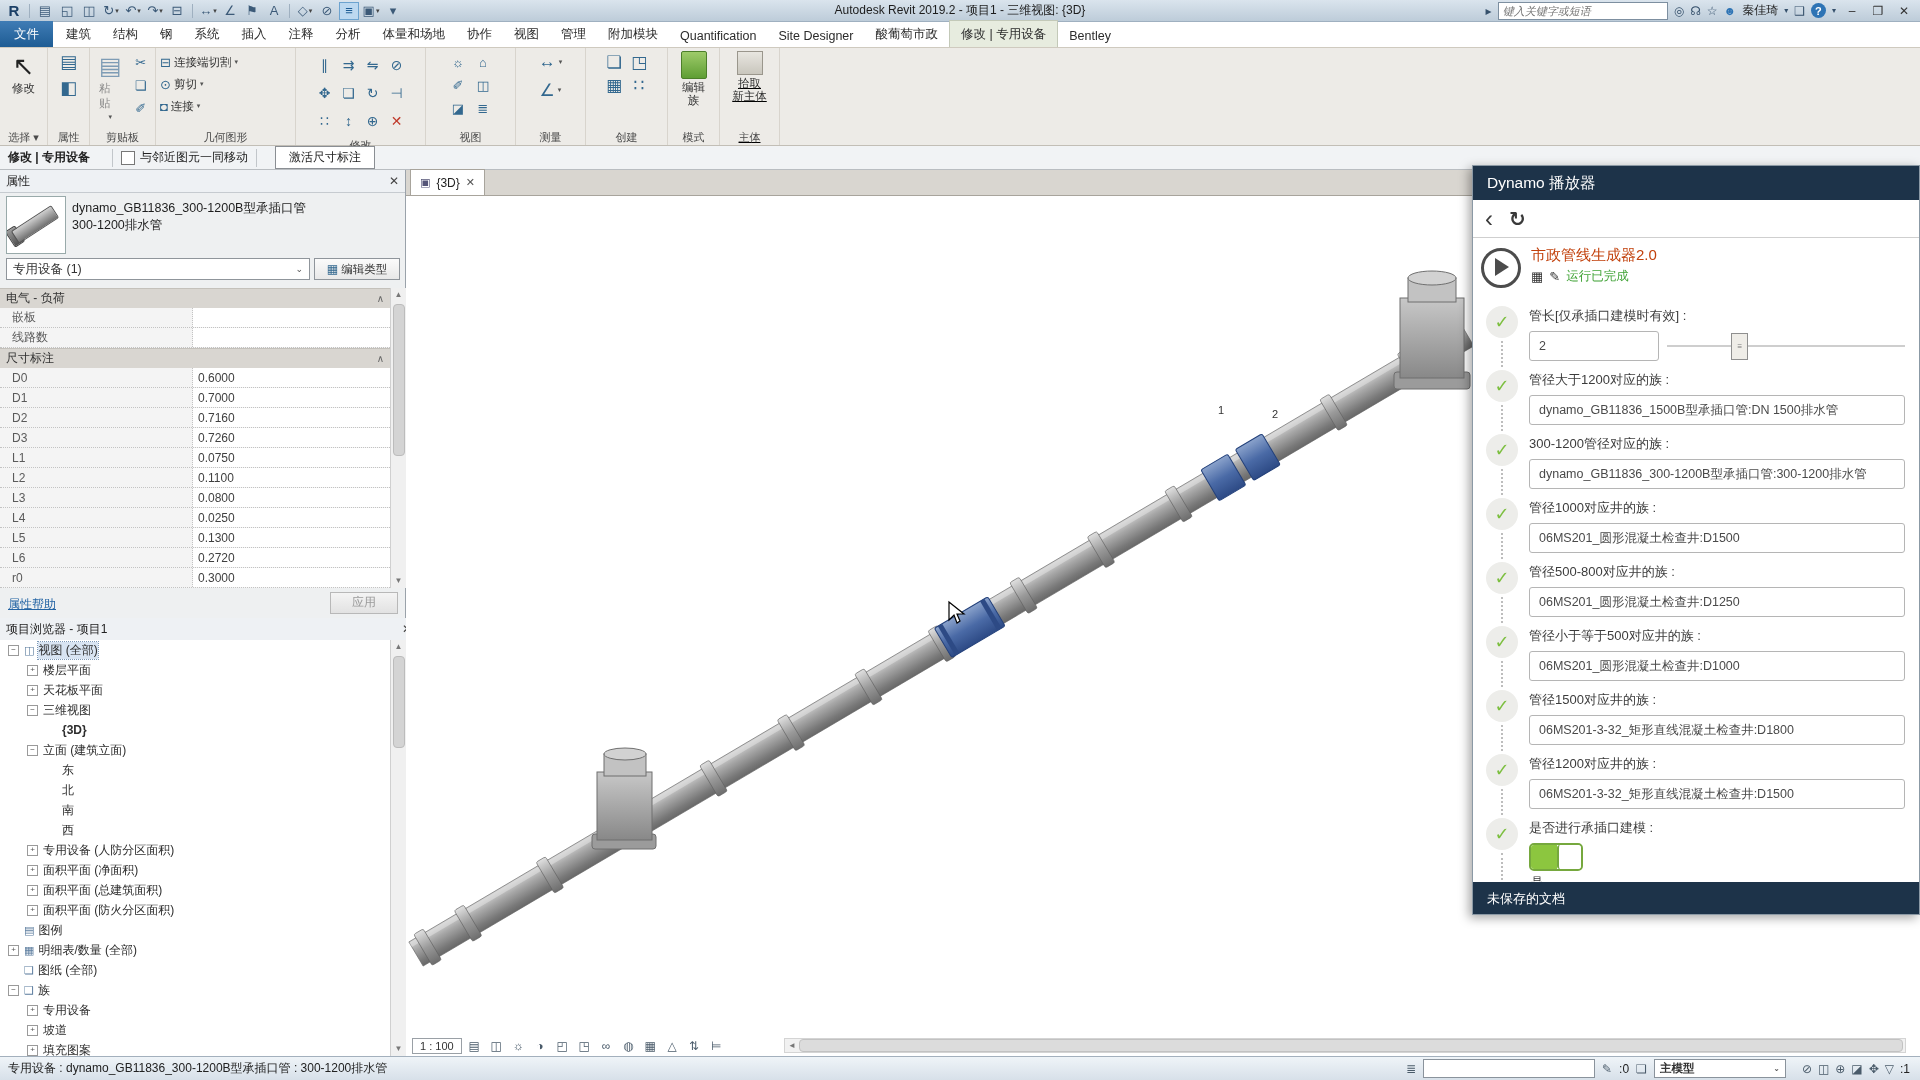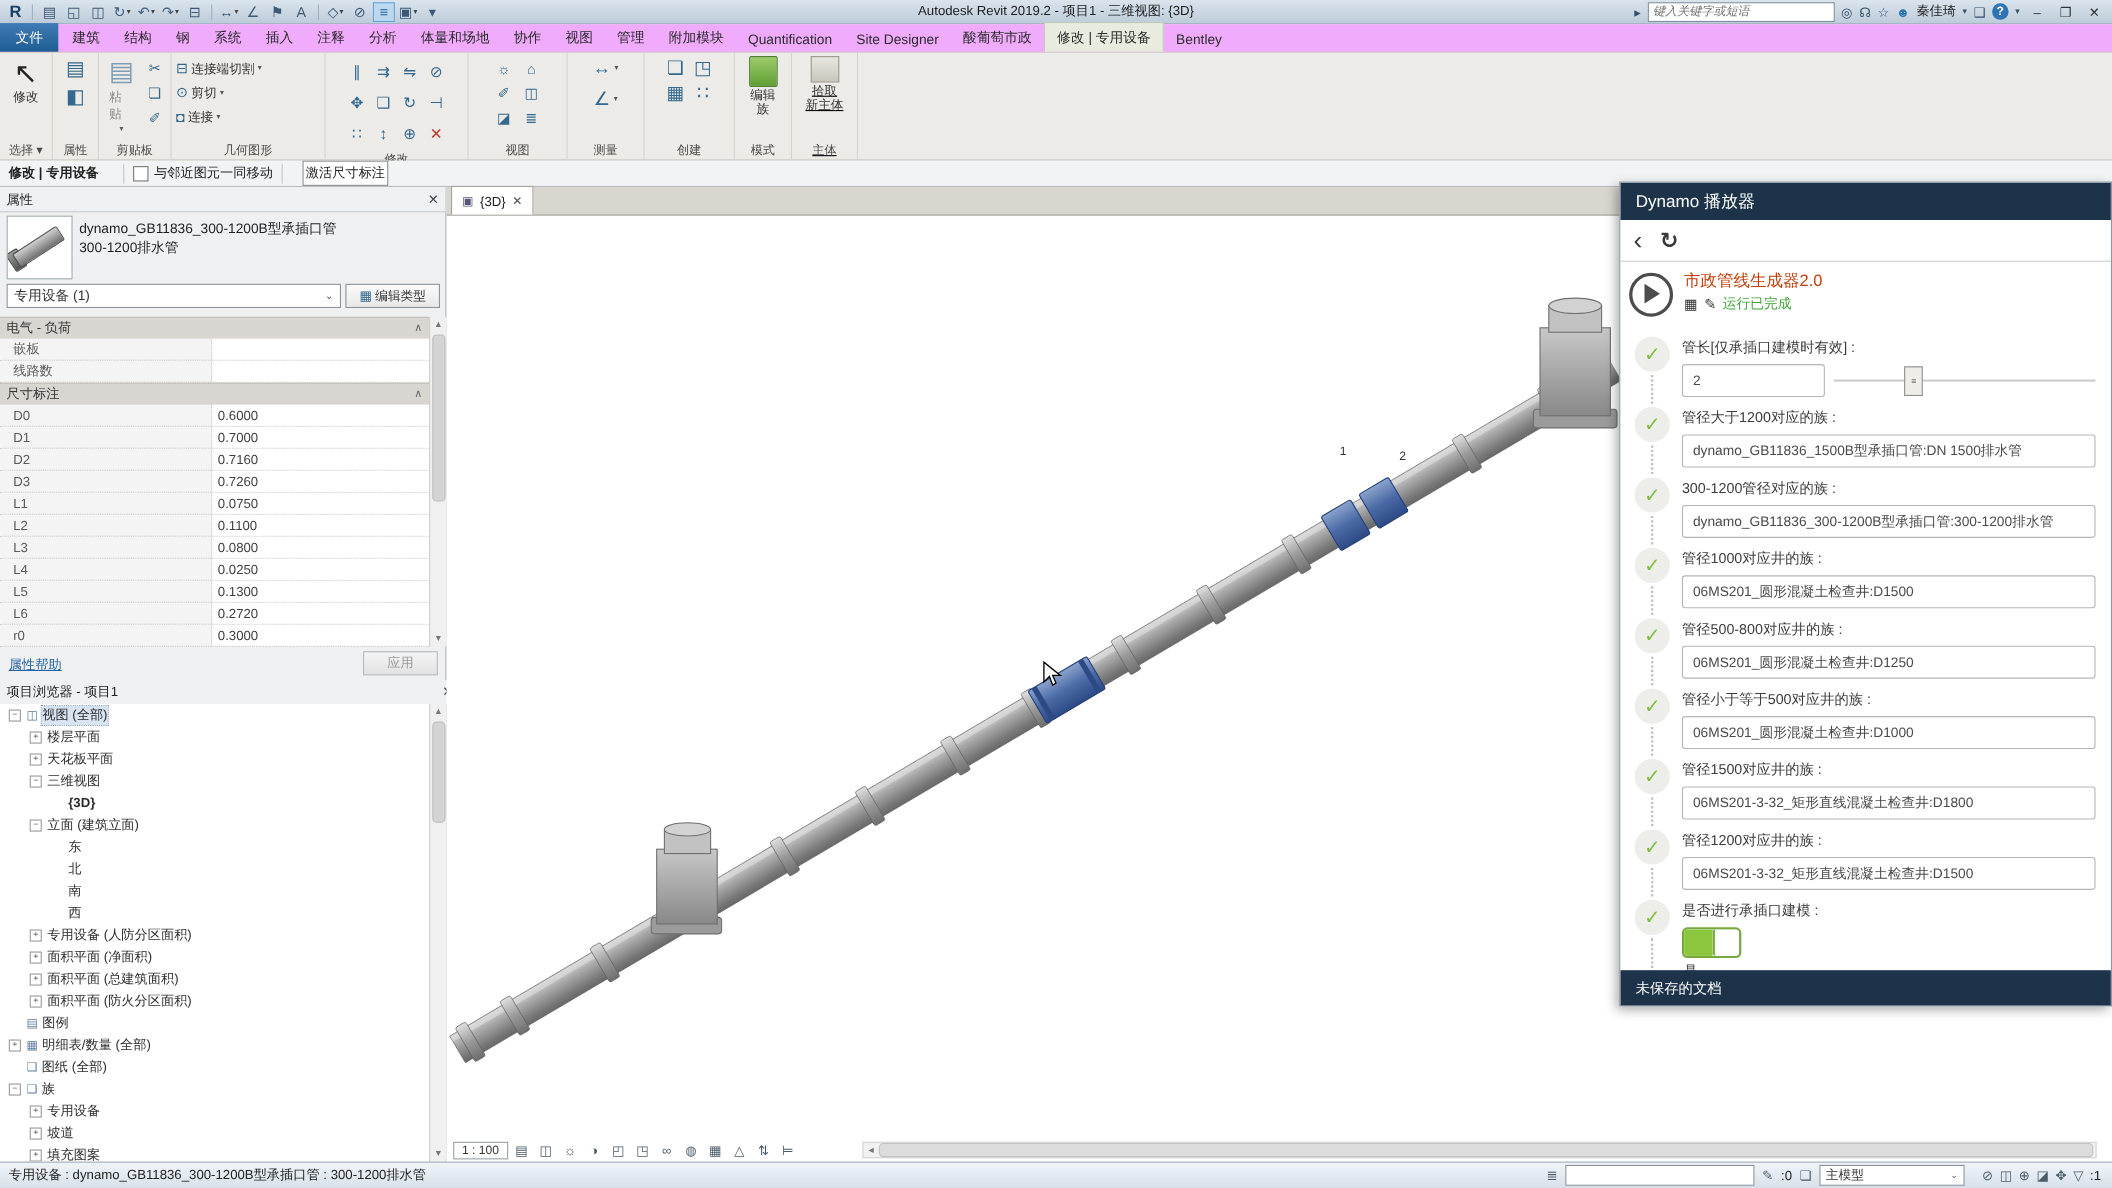"文件" #tabbar { background: #f0abfc -> #ffffff }
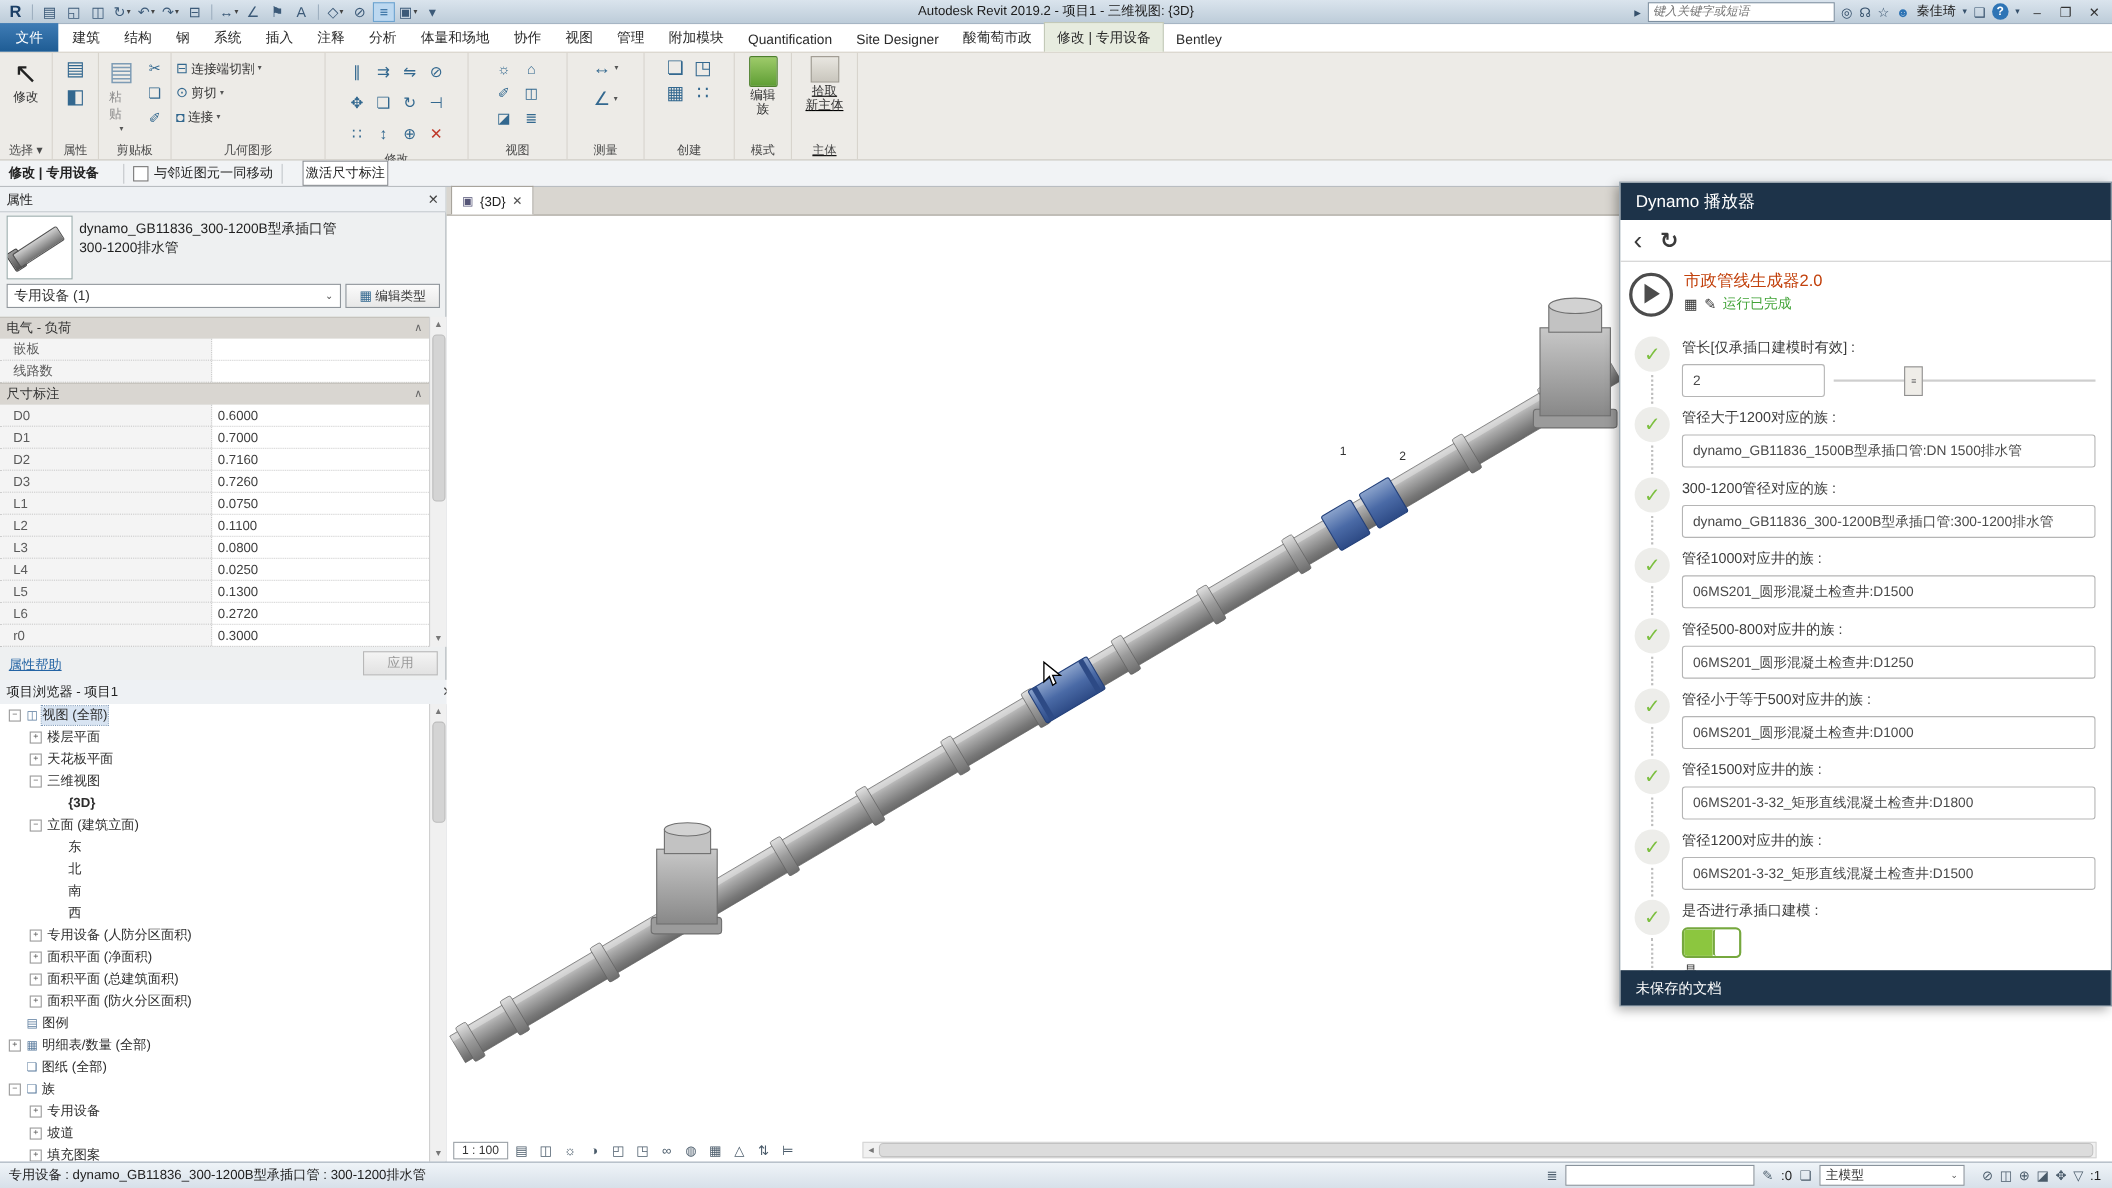"激活尺寸标注" #optbtn { padding: 2px 2px -> 2px 13px }
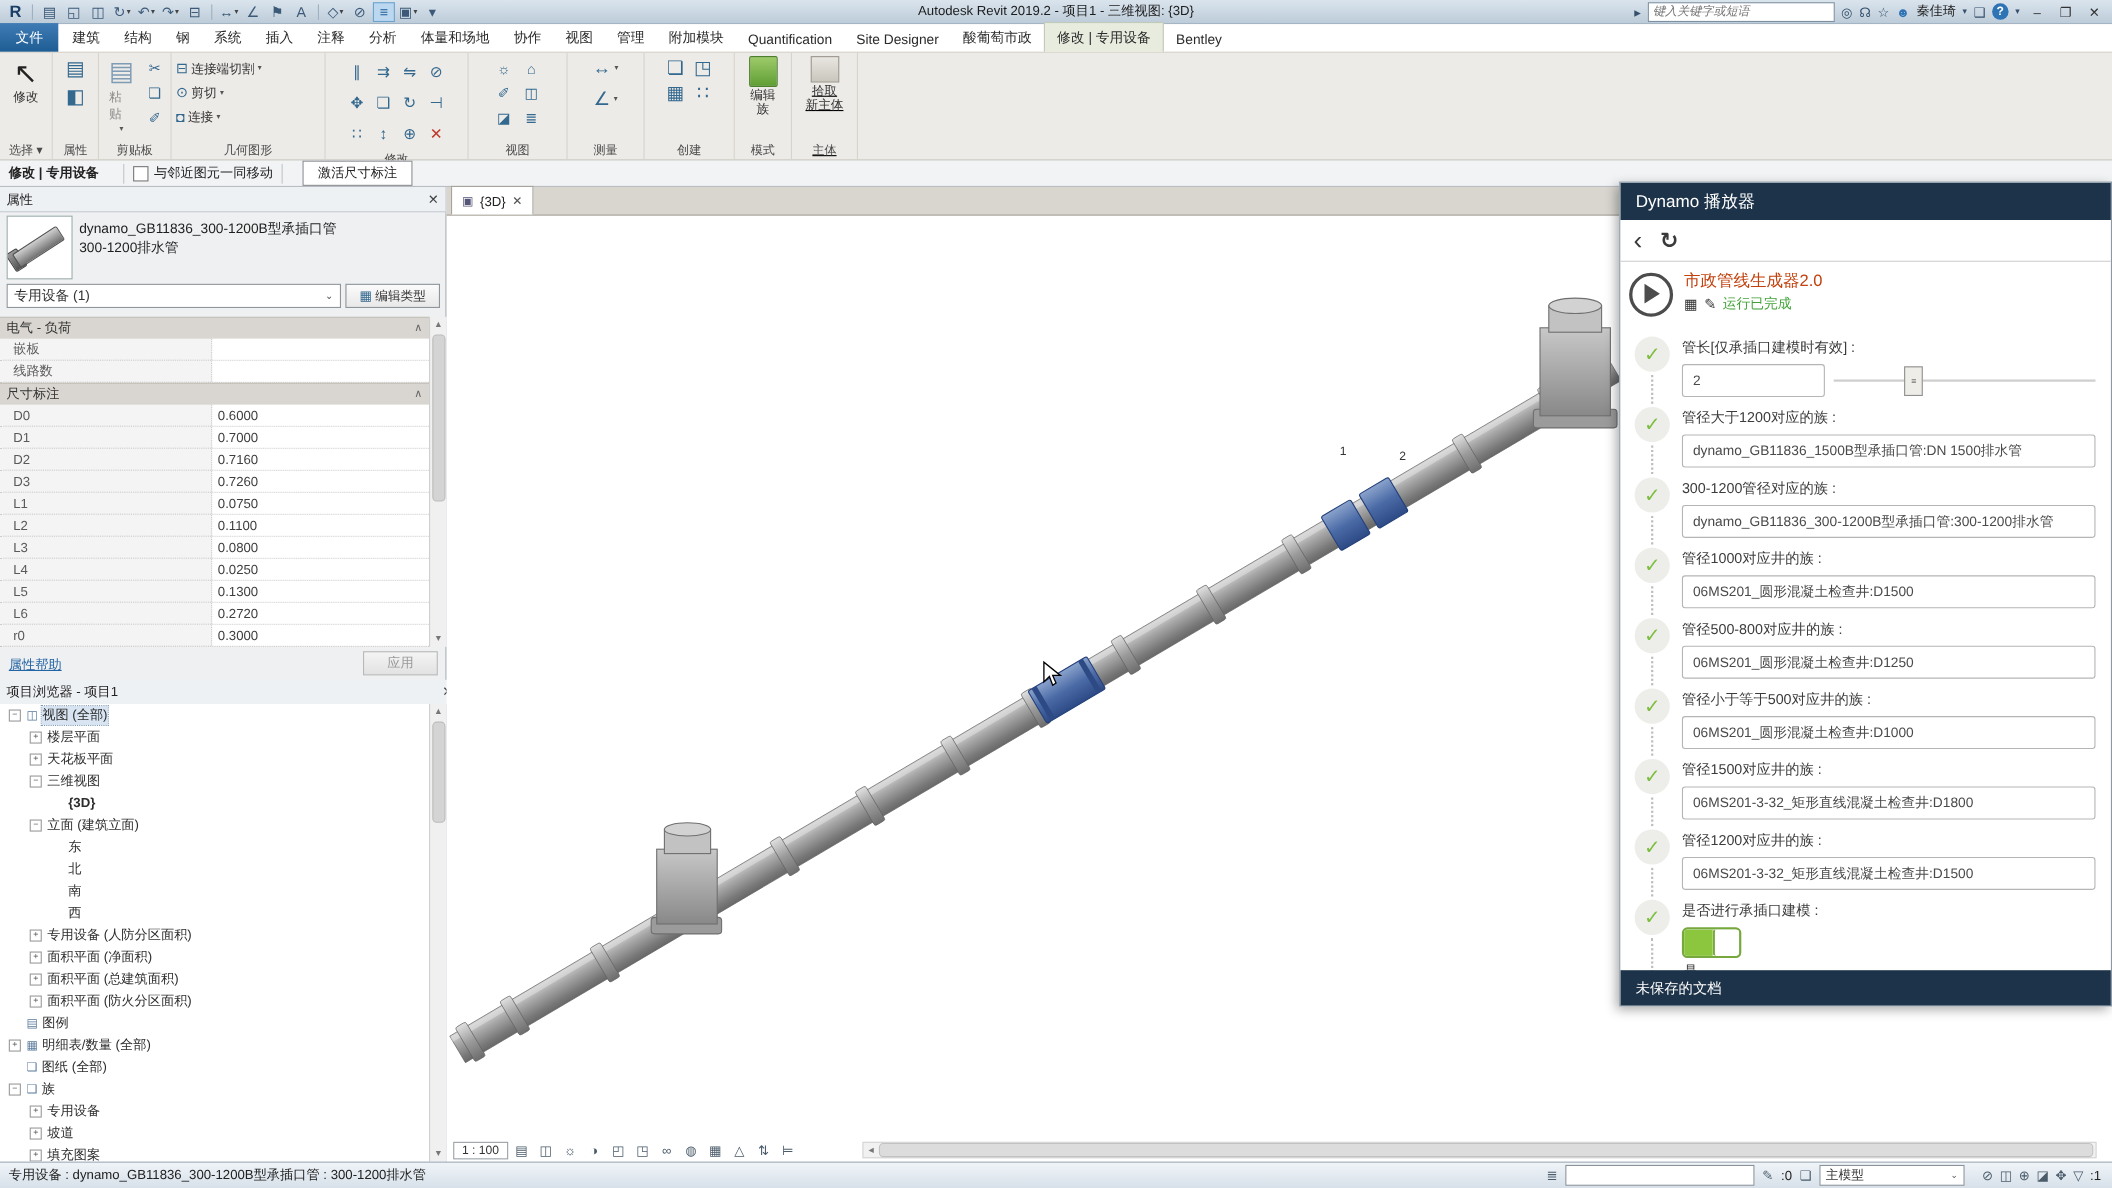"主模型" .sbbox2 { font-weight: none -> bold }
